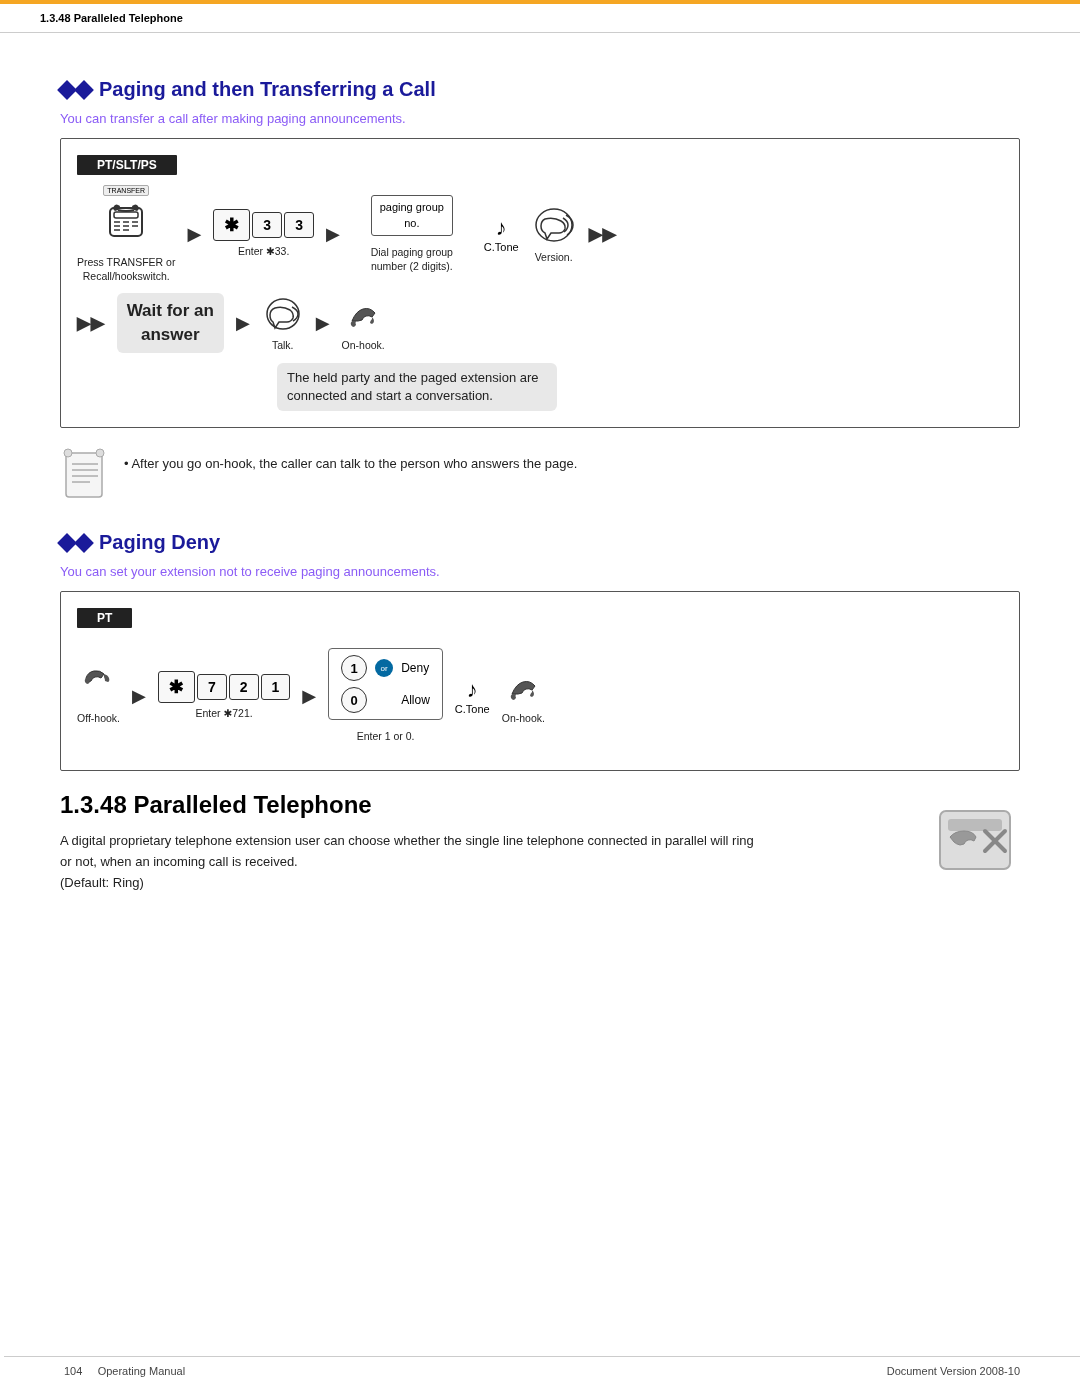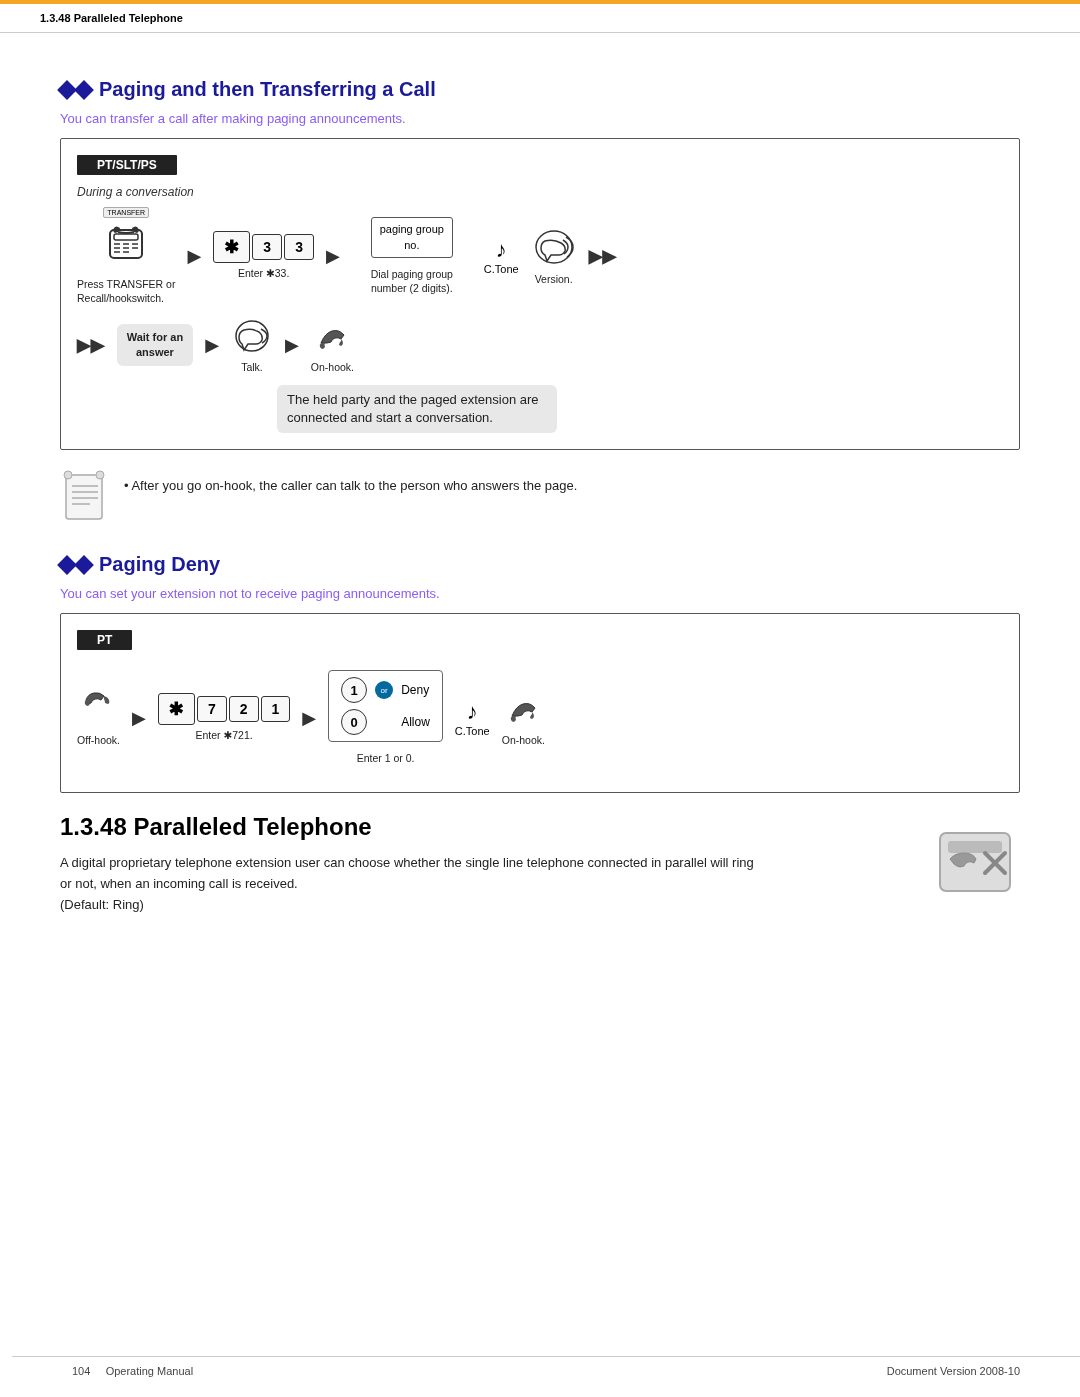"During a conversation" div.italic-label { html: <div>During a conversation</div> -> none }
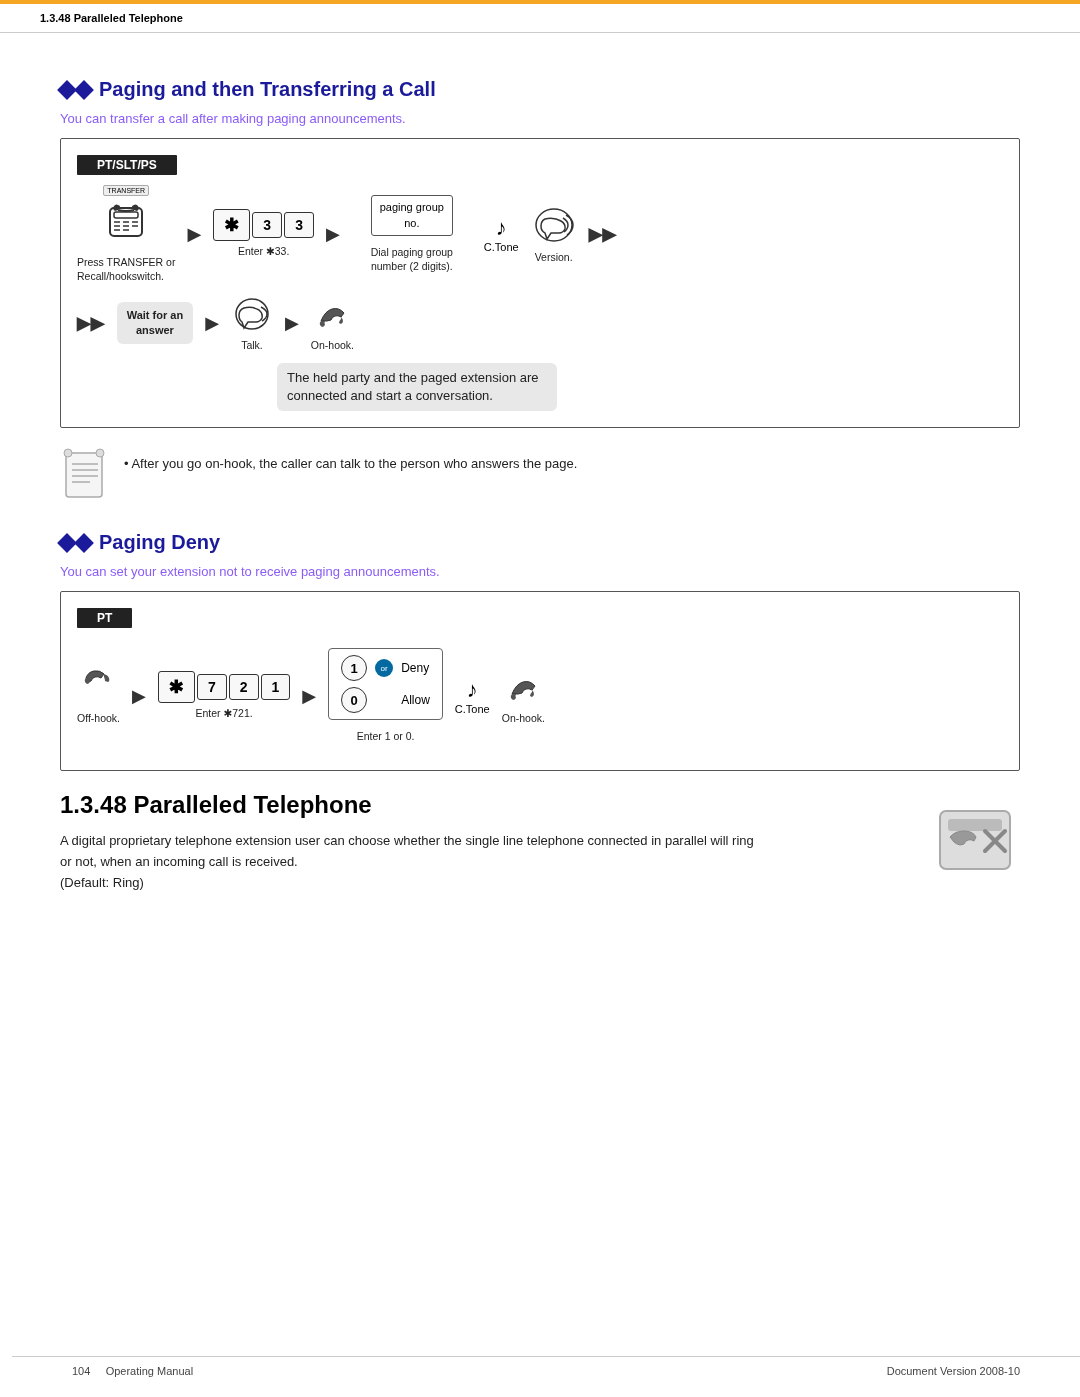"Enter ✱33." .caption { text-align: none -> center }
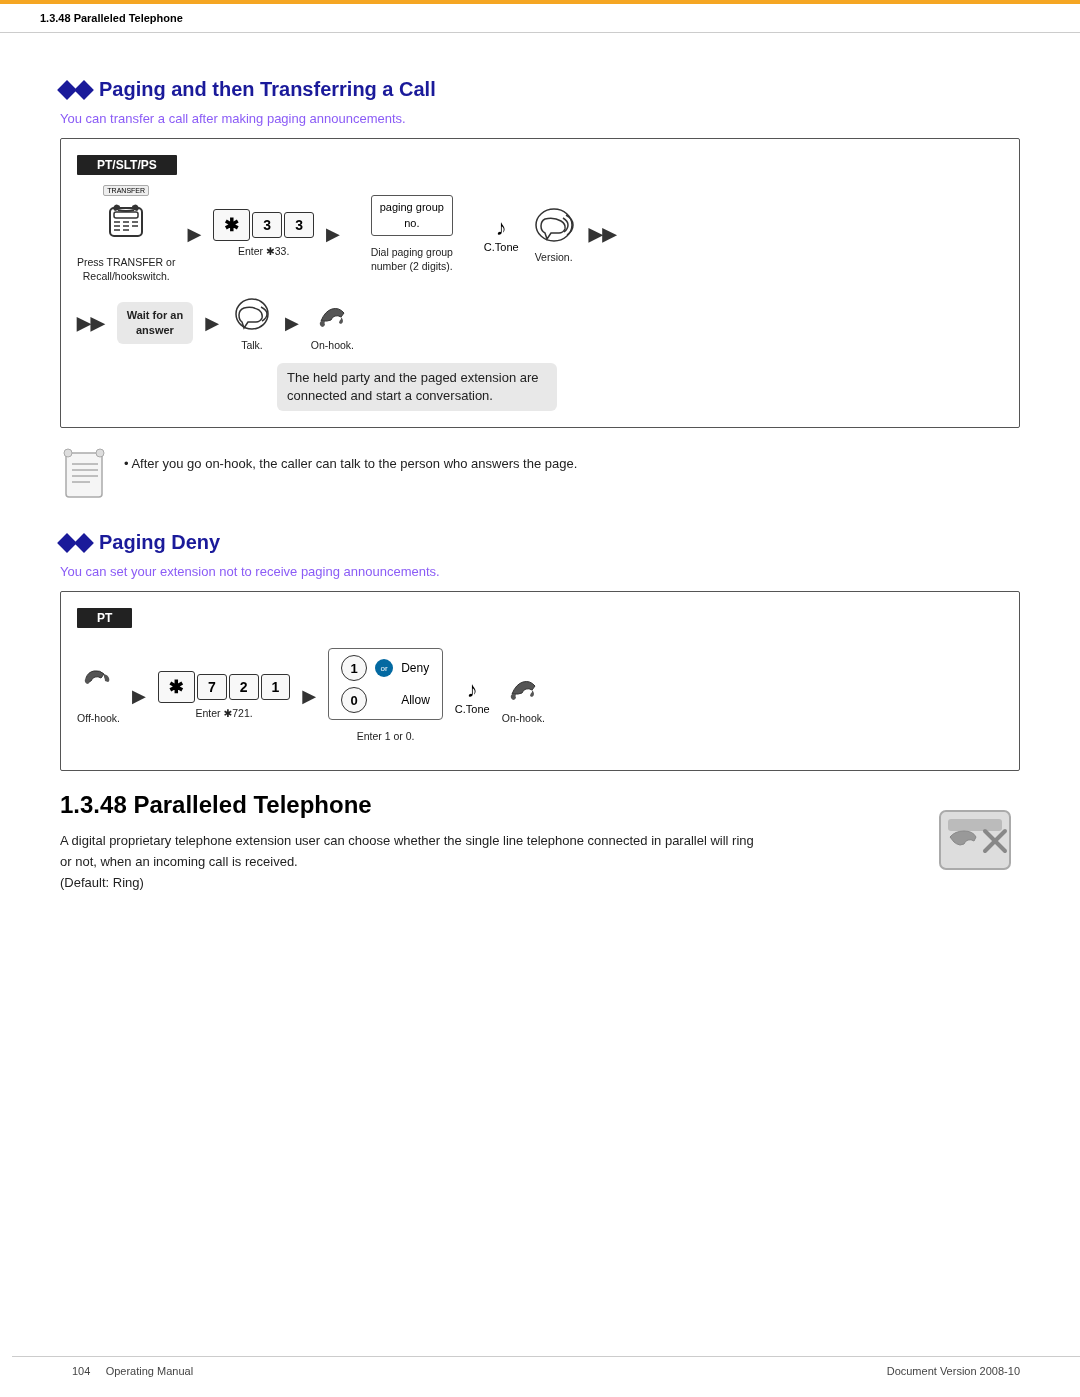"Wait for an" span { font-size: 11px -> 17px }
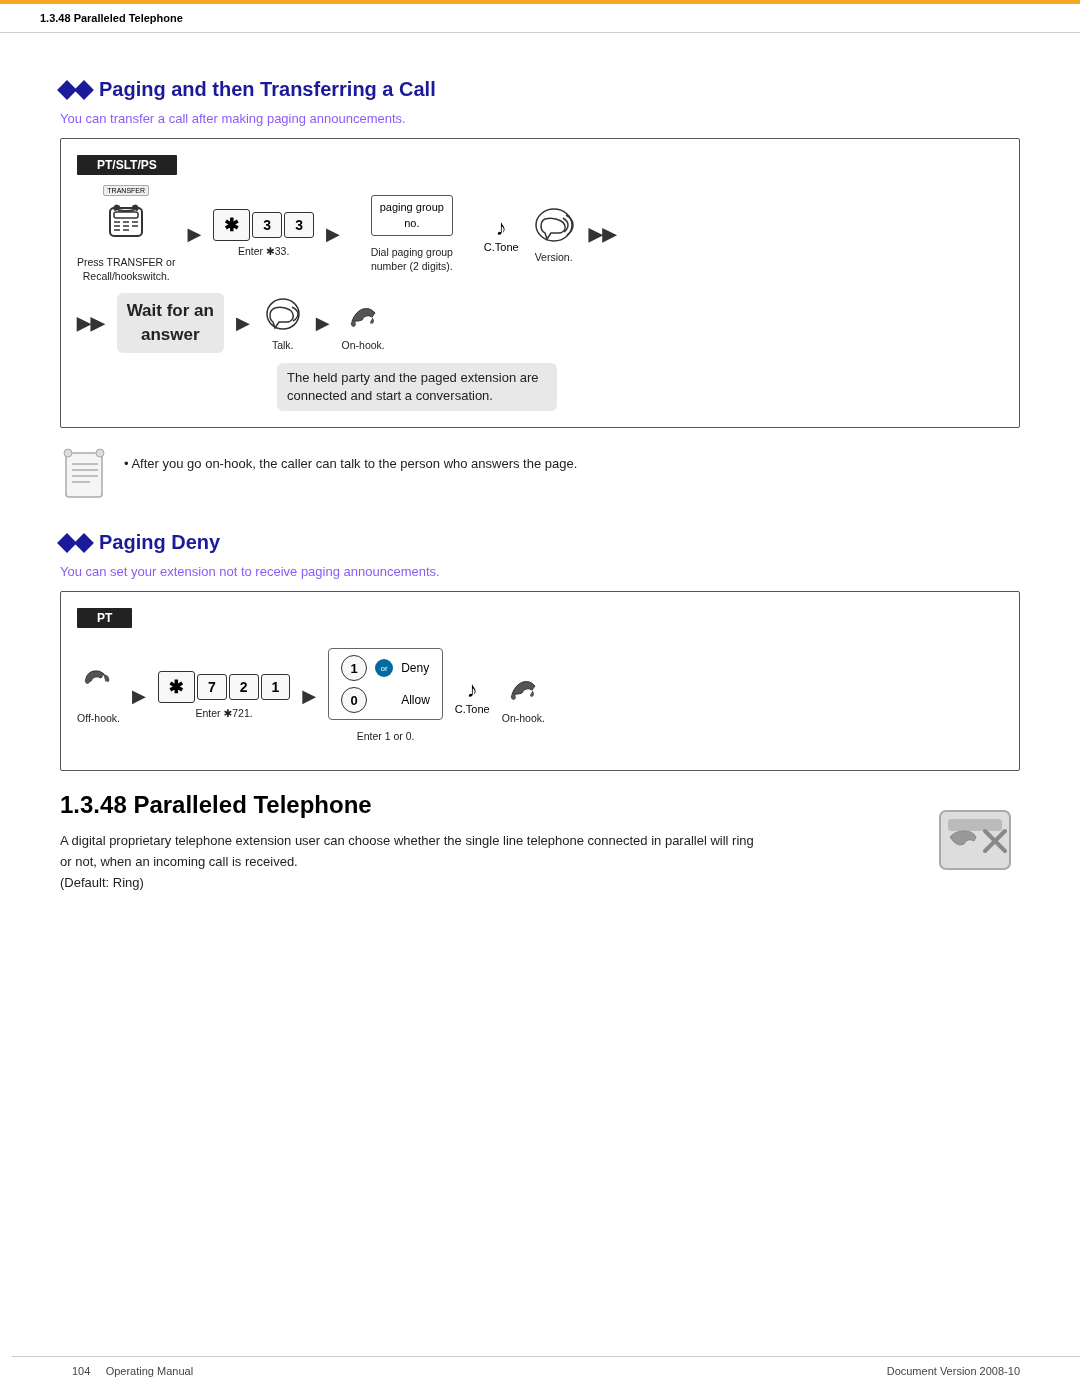"104 Operating Manual" .footer { left: 12px -> 4px }
